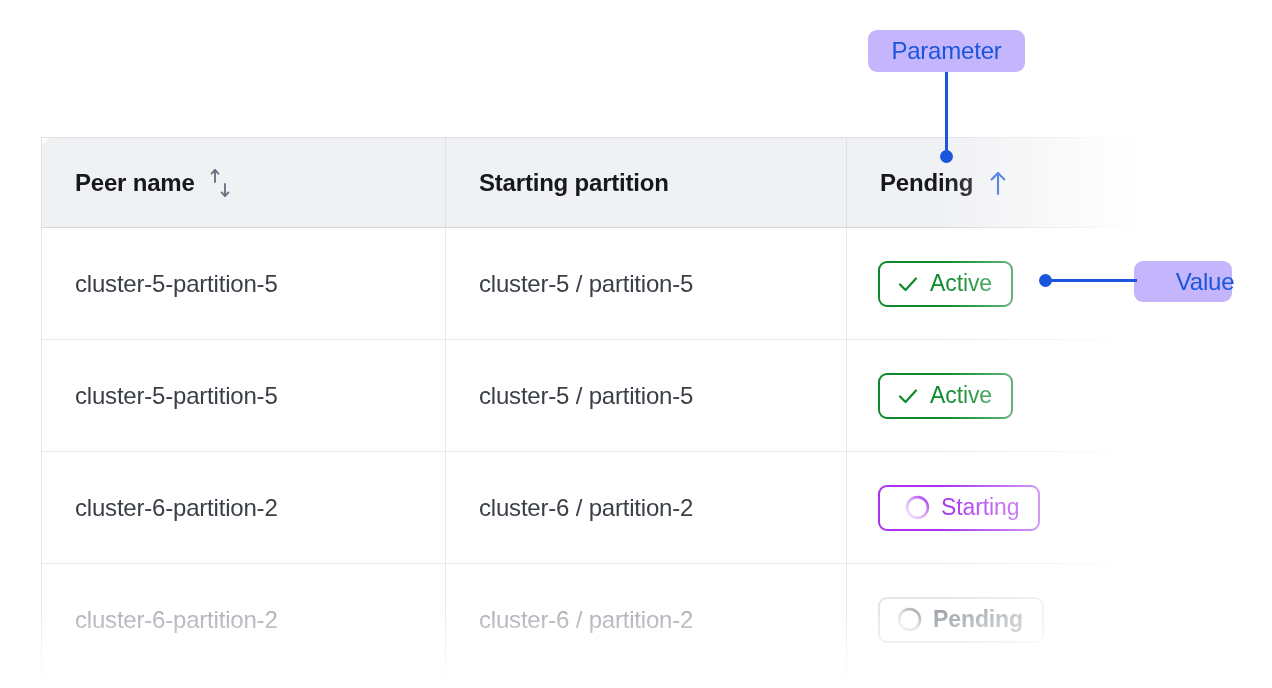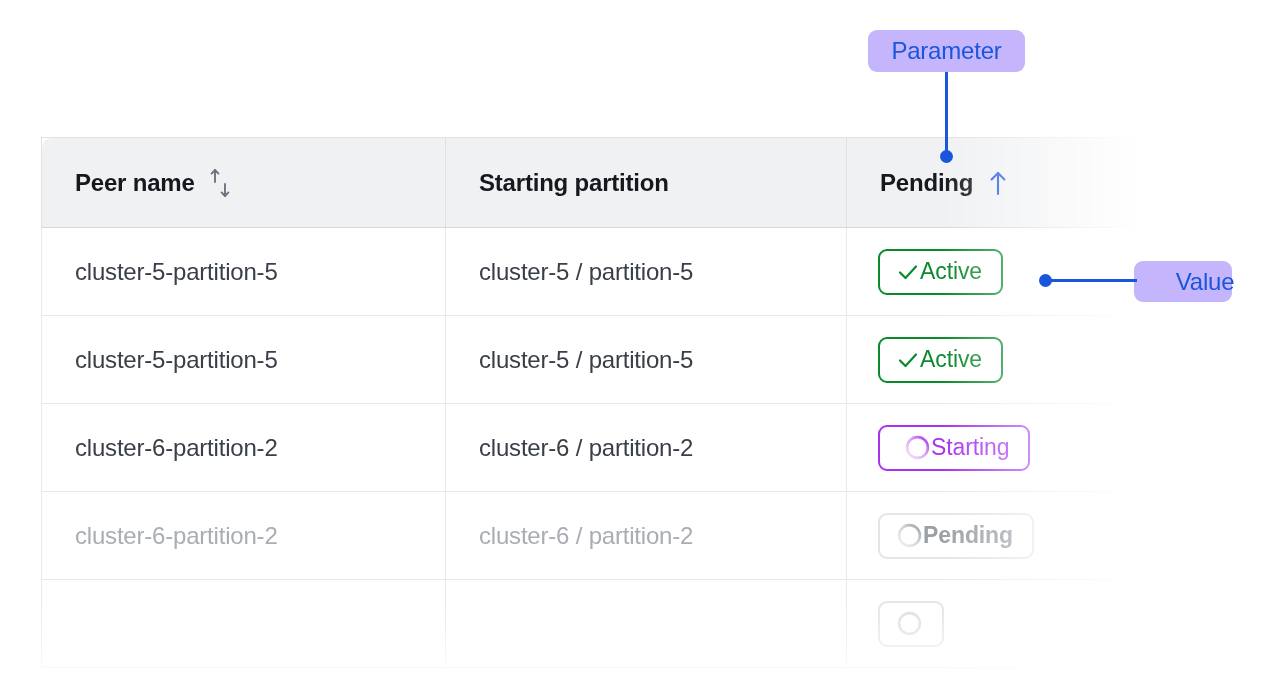"cluster-5-partition-5" tbody td { height: 88px -> 112px }
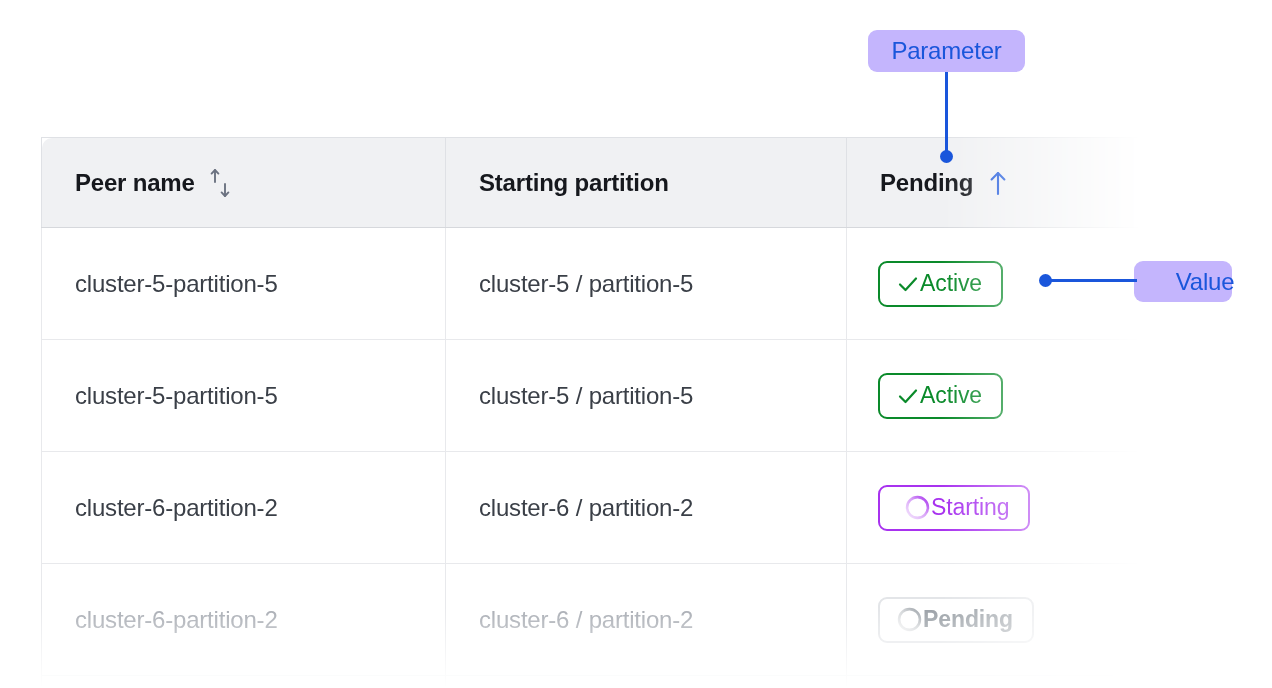"Active" .badge { gap: 0 -> 10px }
